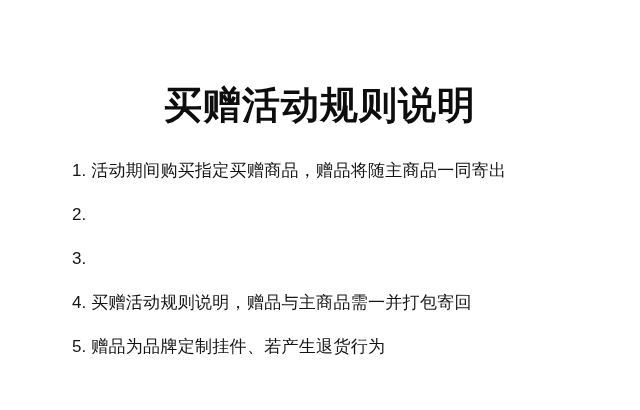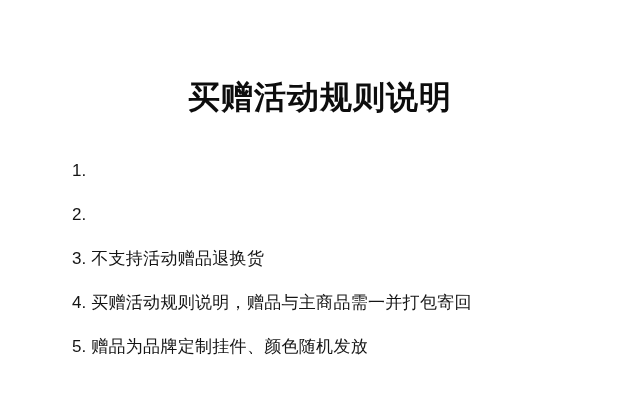"买赠活动规则说明" .title { font-size: 32px -> 38px }
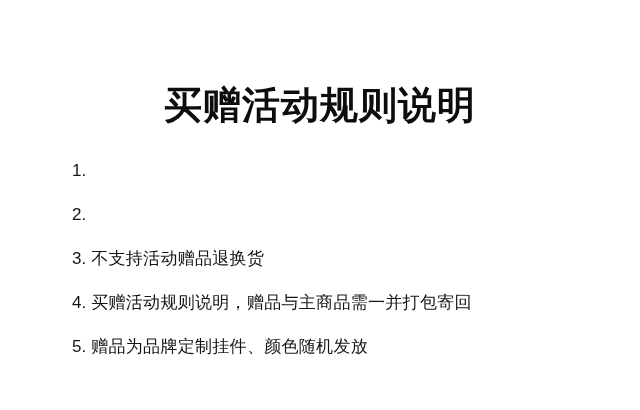"活动期间购买指定买赠商品，赠品将随主商品一同寄出" span.rule-text { html: none -> <span>活动期间购买指定买赠商品，赠品将随主商品一同寄出</span> }
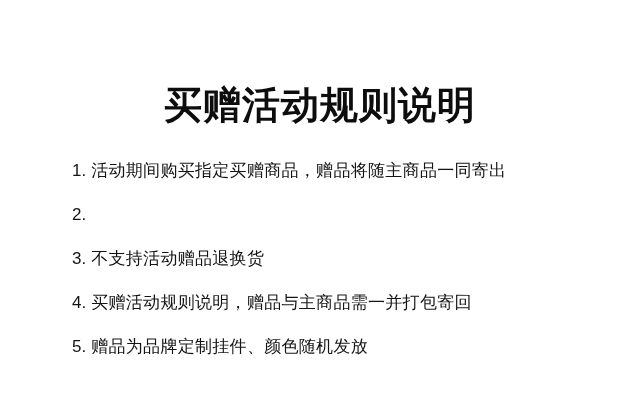"不支持活动赠品退换货" span.rule-text { html: <span>不支持活动赠品退换货</span> -> none }
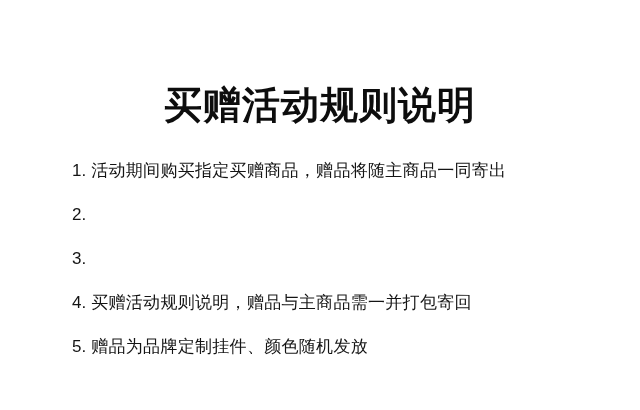"赠品为品牌定制挂件、颜色随机发放" span.rule-text { text: 颜色随机发放 -> 若产生退货行为 }
